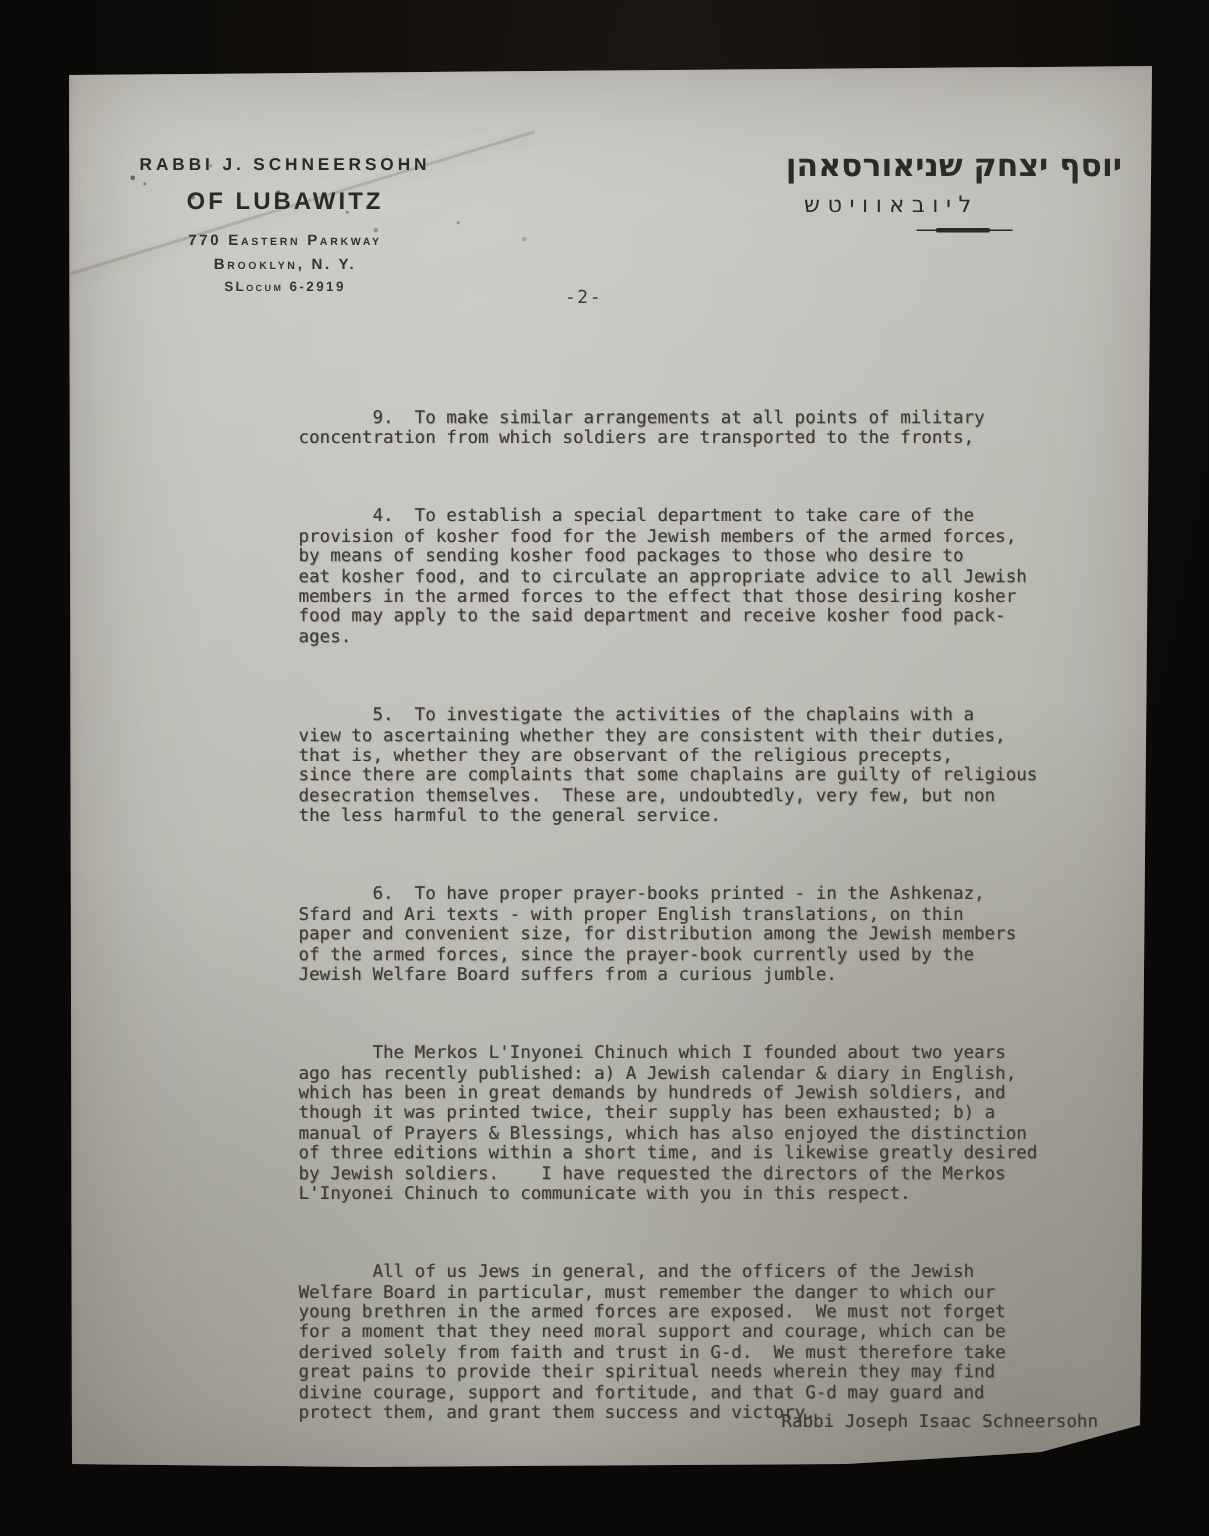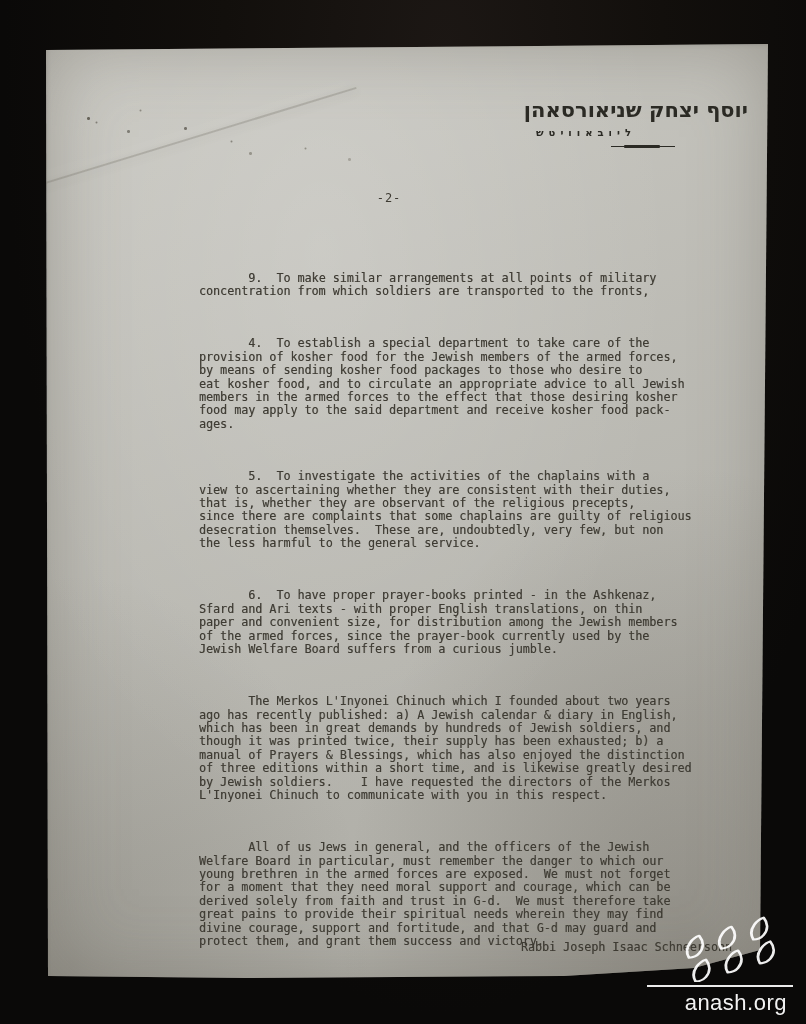"RABBI J. SCHNEERSOHN" div.lh-en { html: none -> <div> <div>RABBI J. SCHNEERSOHN</div> <div>OF LUBAWITZ</div> <div>770 Eastern Parkway</div> <div>Brooklyn, N. Y.</div> <div>SLocum 6-2919</div> </div> }
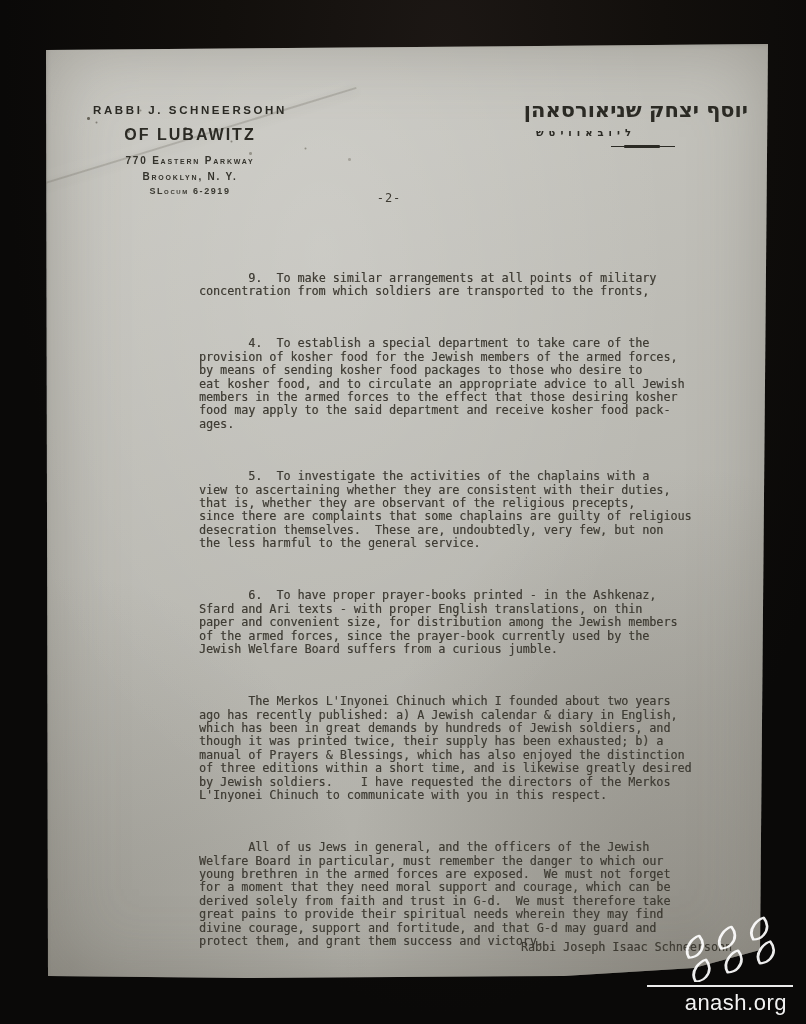"ליובאוויטש" .he-city { font-size: 10px -> 15px; font-weight: bold -> normal }
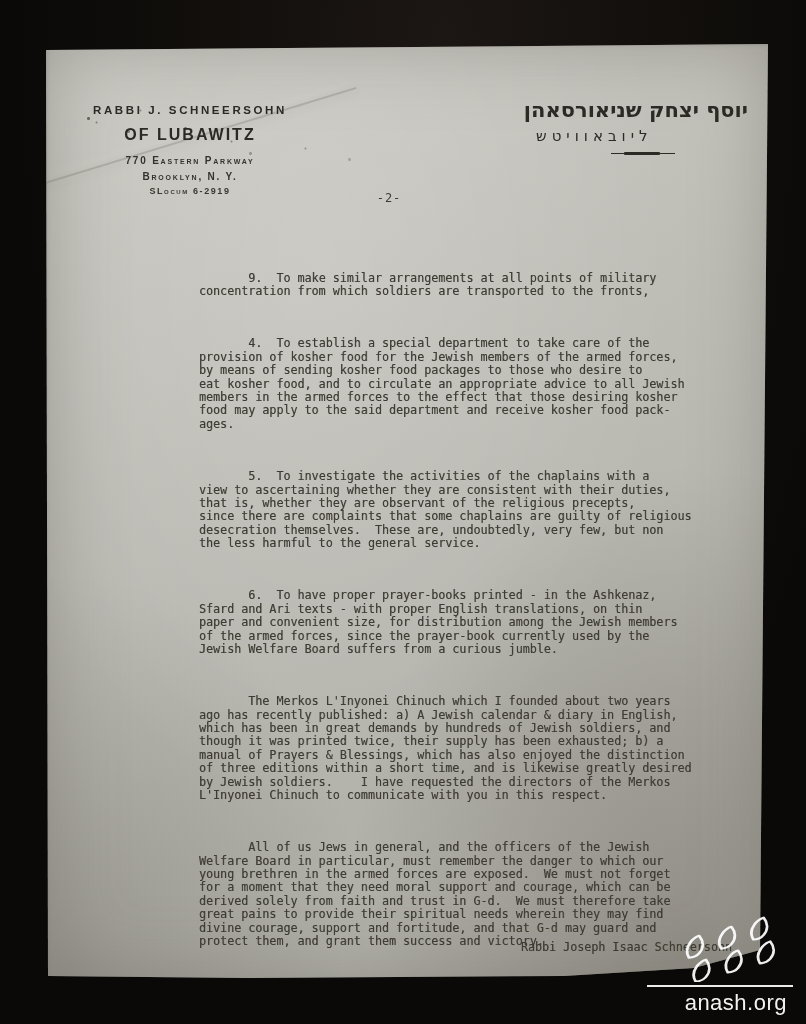"anash.org" div.watermark { html: <div> <svg> <defs> <path></path> </defs> <g> <use></use> <use></use> <use></use> <use></use> <use></use> <use></use> </g> </svg> <div></div> <div>anash.org</div> </div> -> none }
